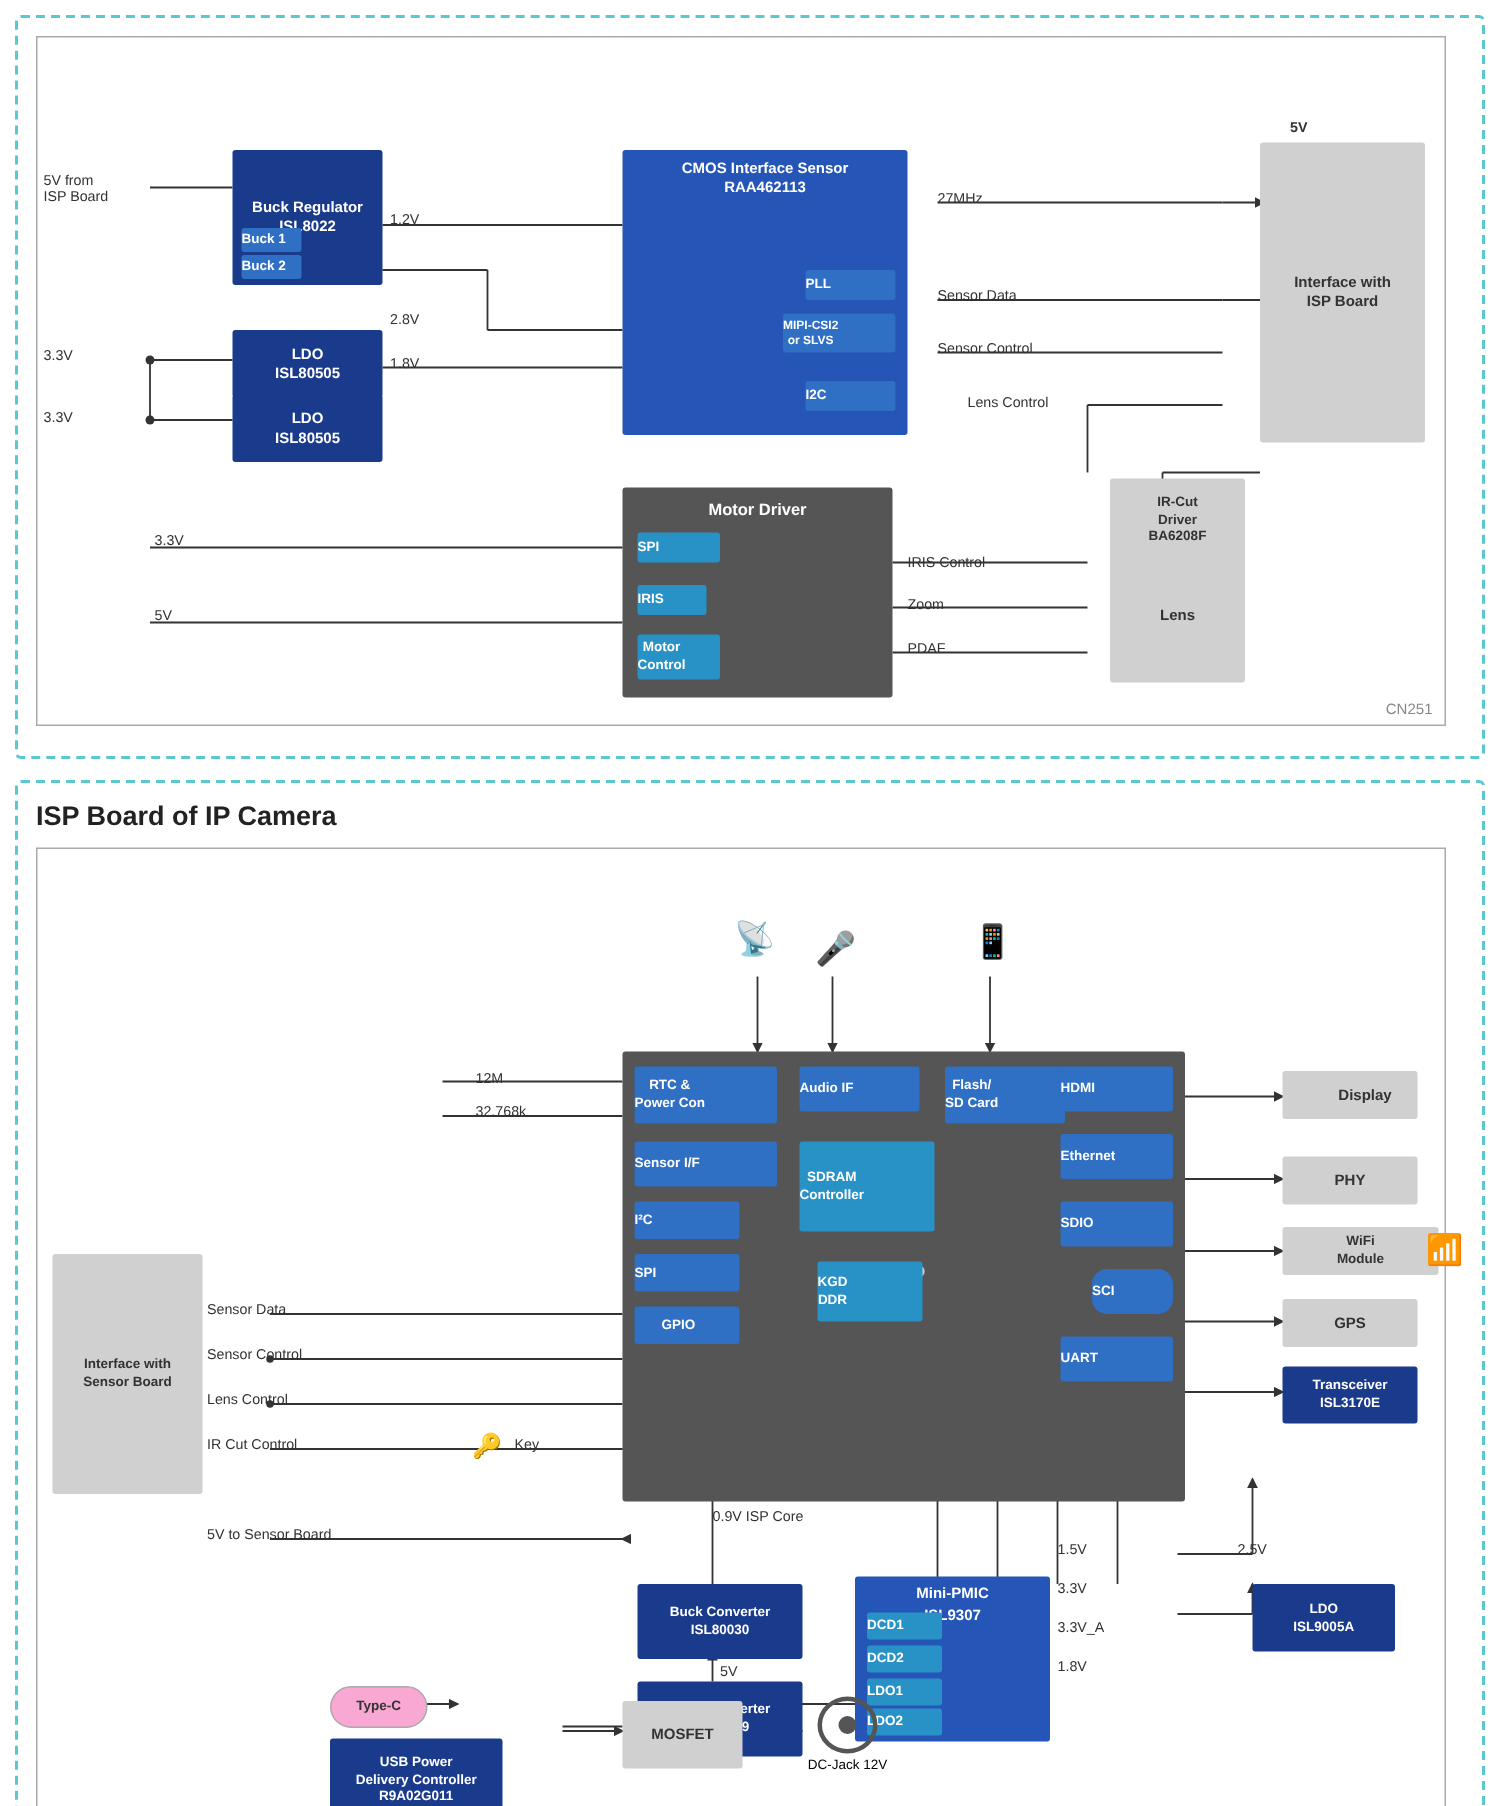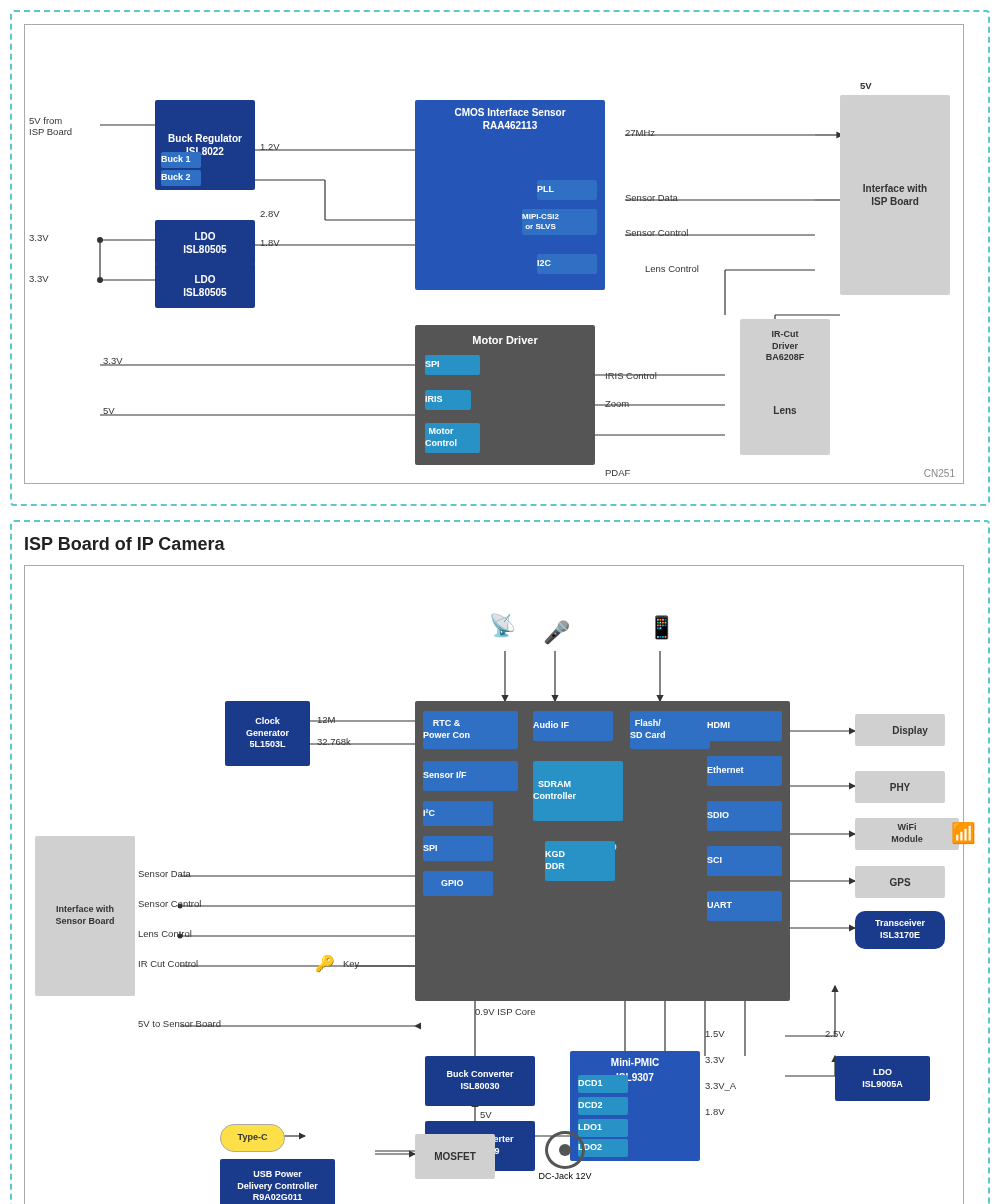"PDAF" div.label-text { margin-top: 40px -> none }
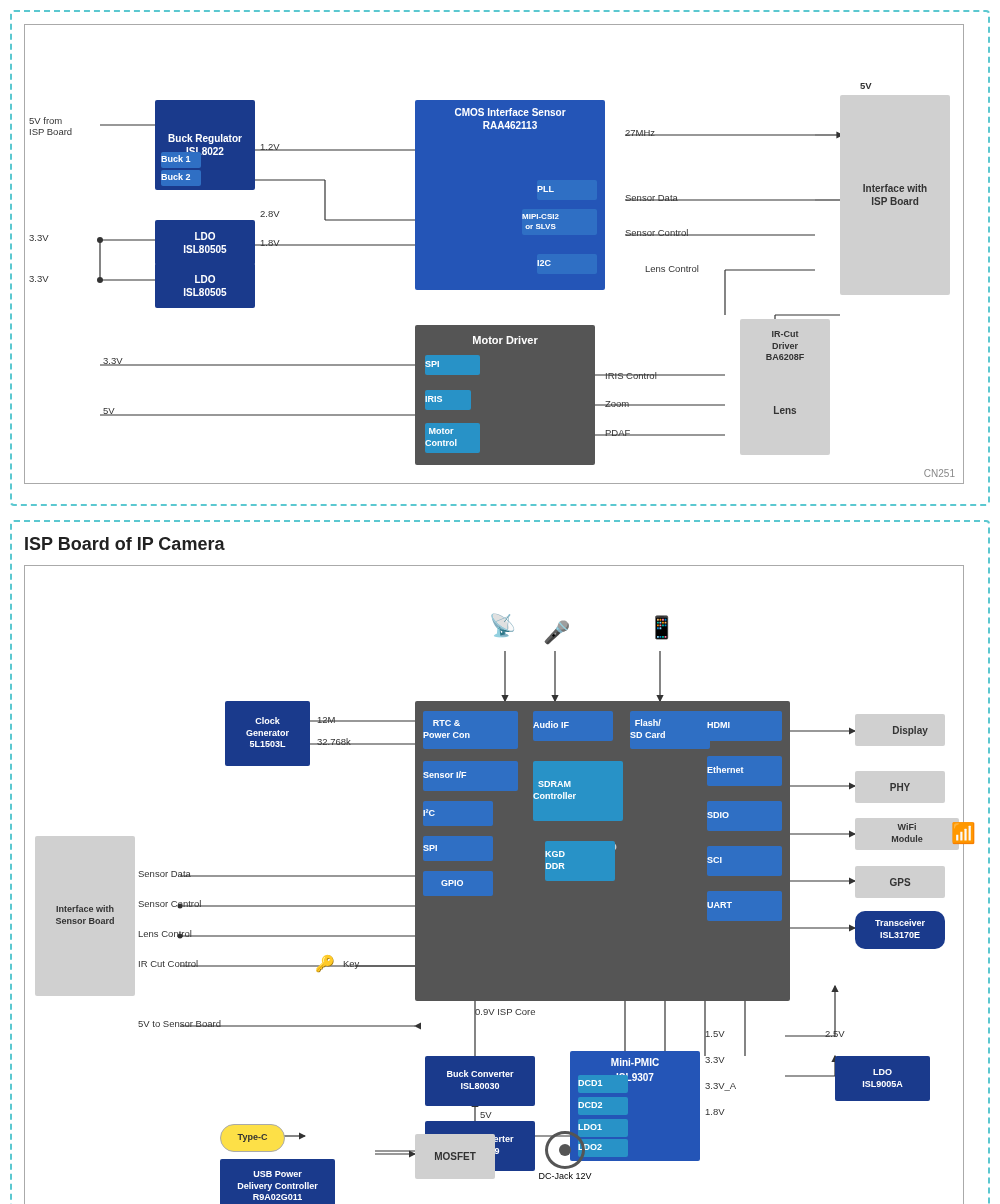"Clock" div.block { html: <div> <div>Clock<br>Generator<br>5L1503L</div> </div> -> none }
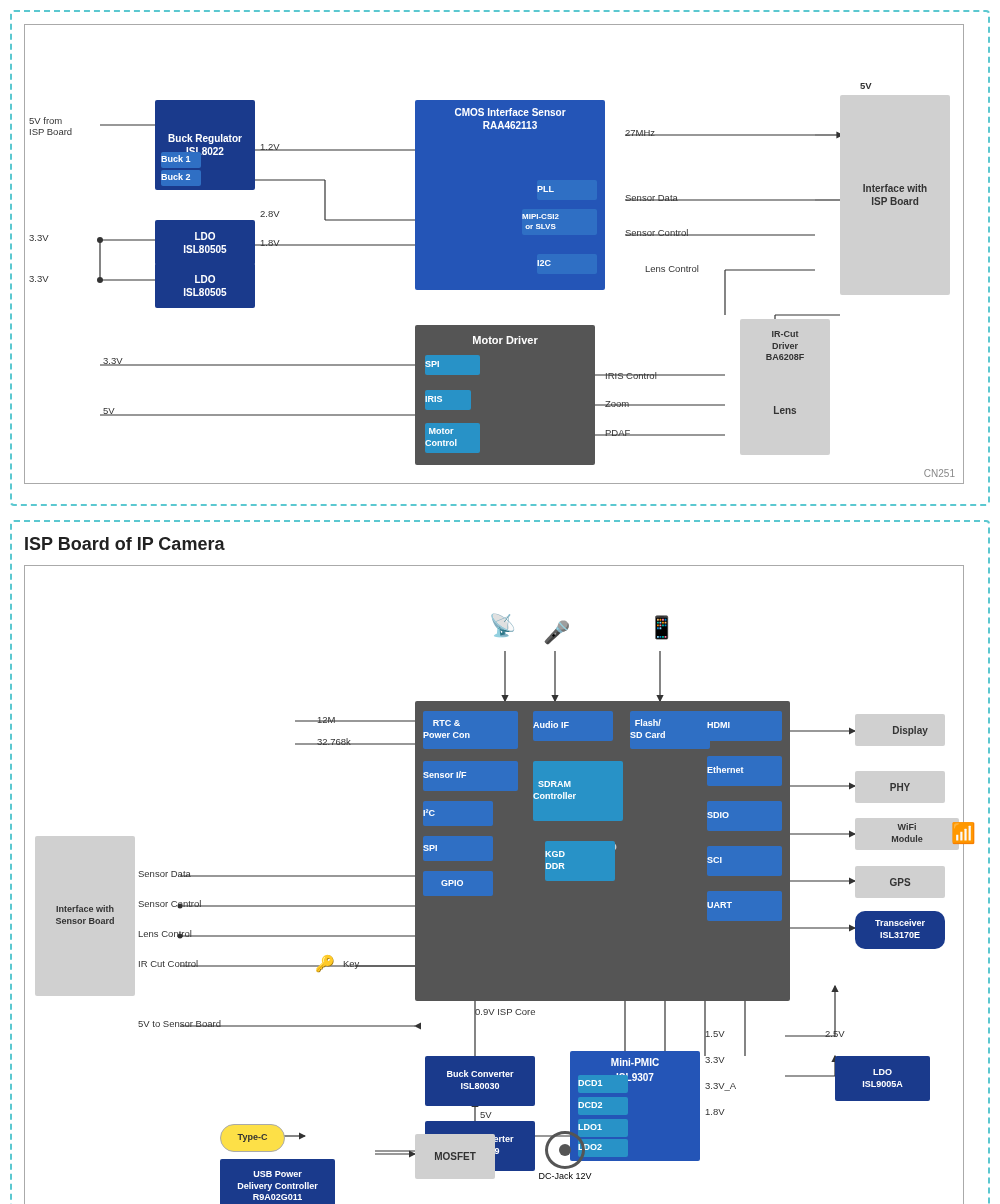"SCI" div.sub-block { border-radius: none -> 10px; width: 75px -> 54px }
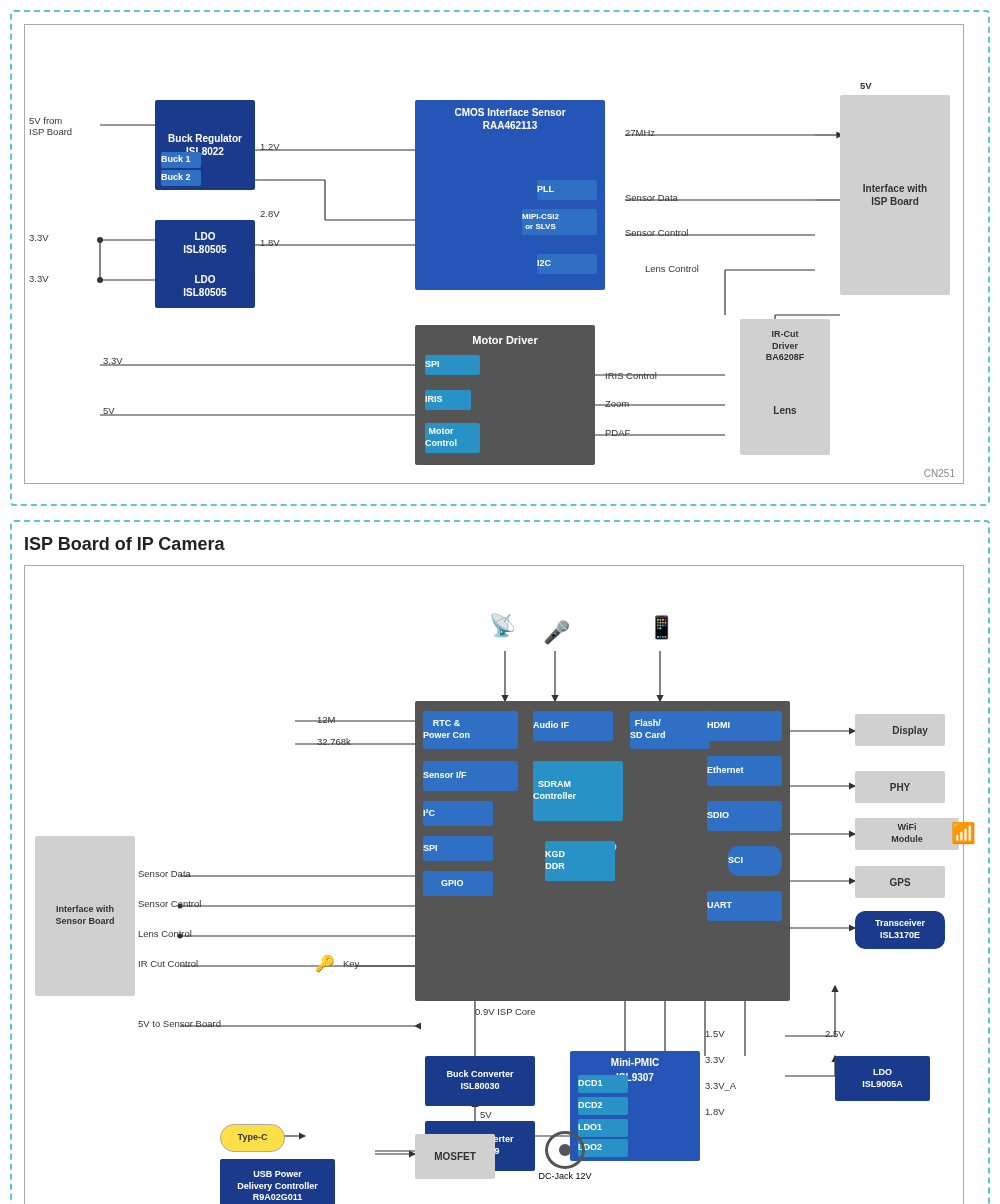"Transceiver" div.block { border-radius: 10px -> none }
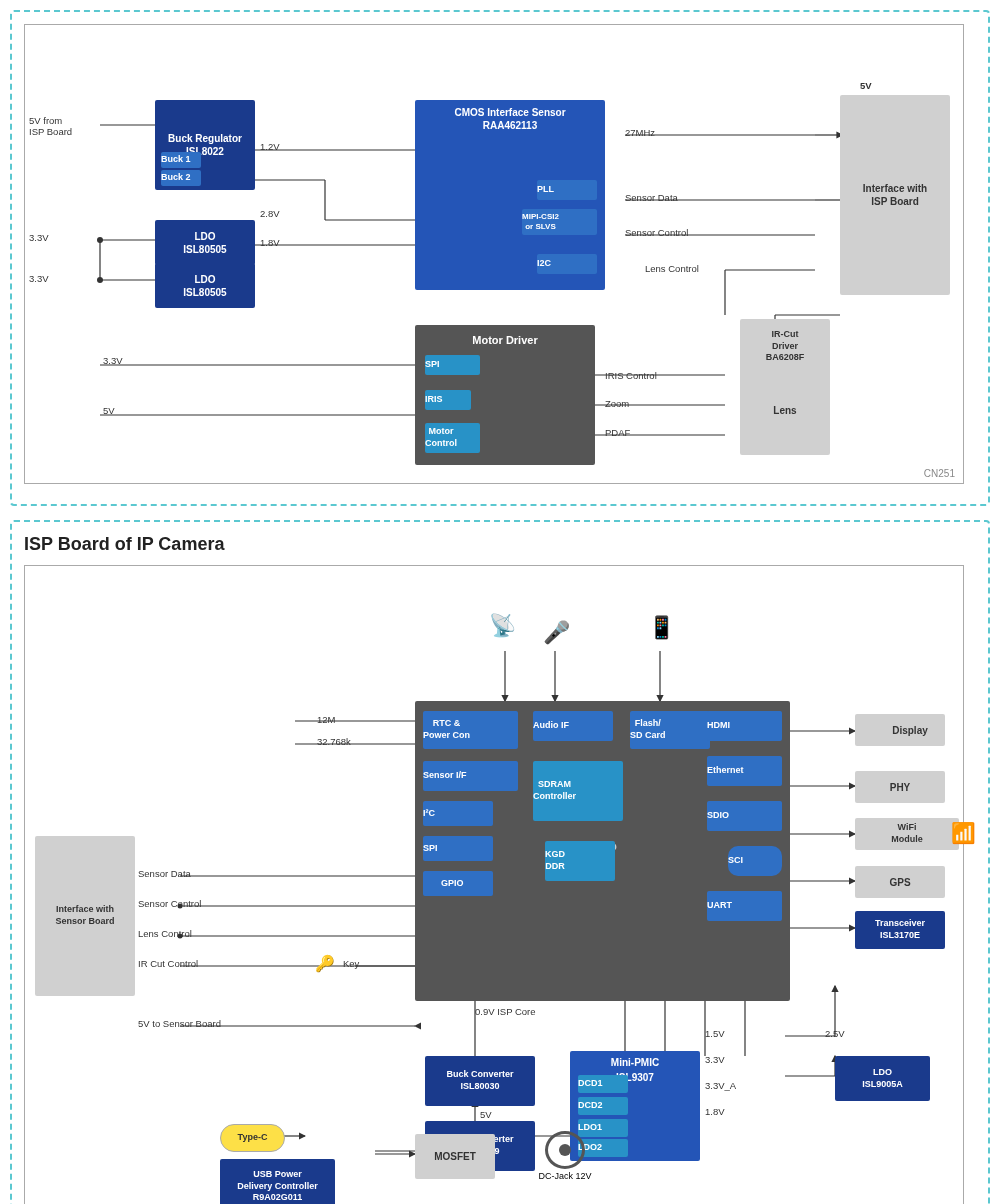"Type-C" div.block { background: #fde047 -> #f9a8d4 }
